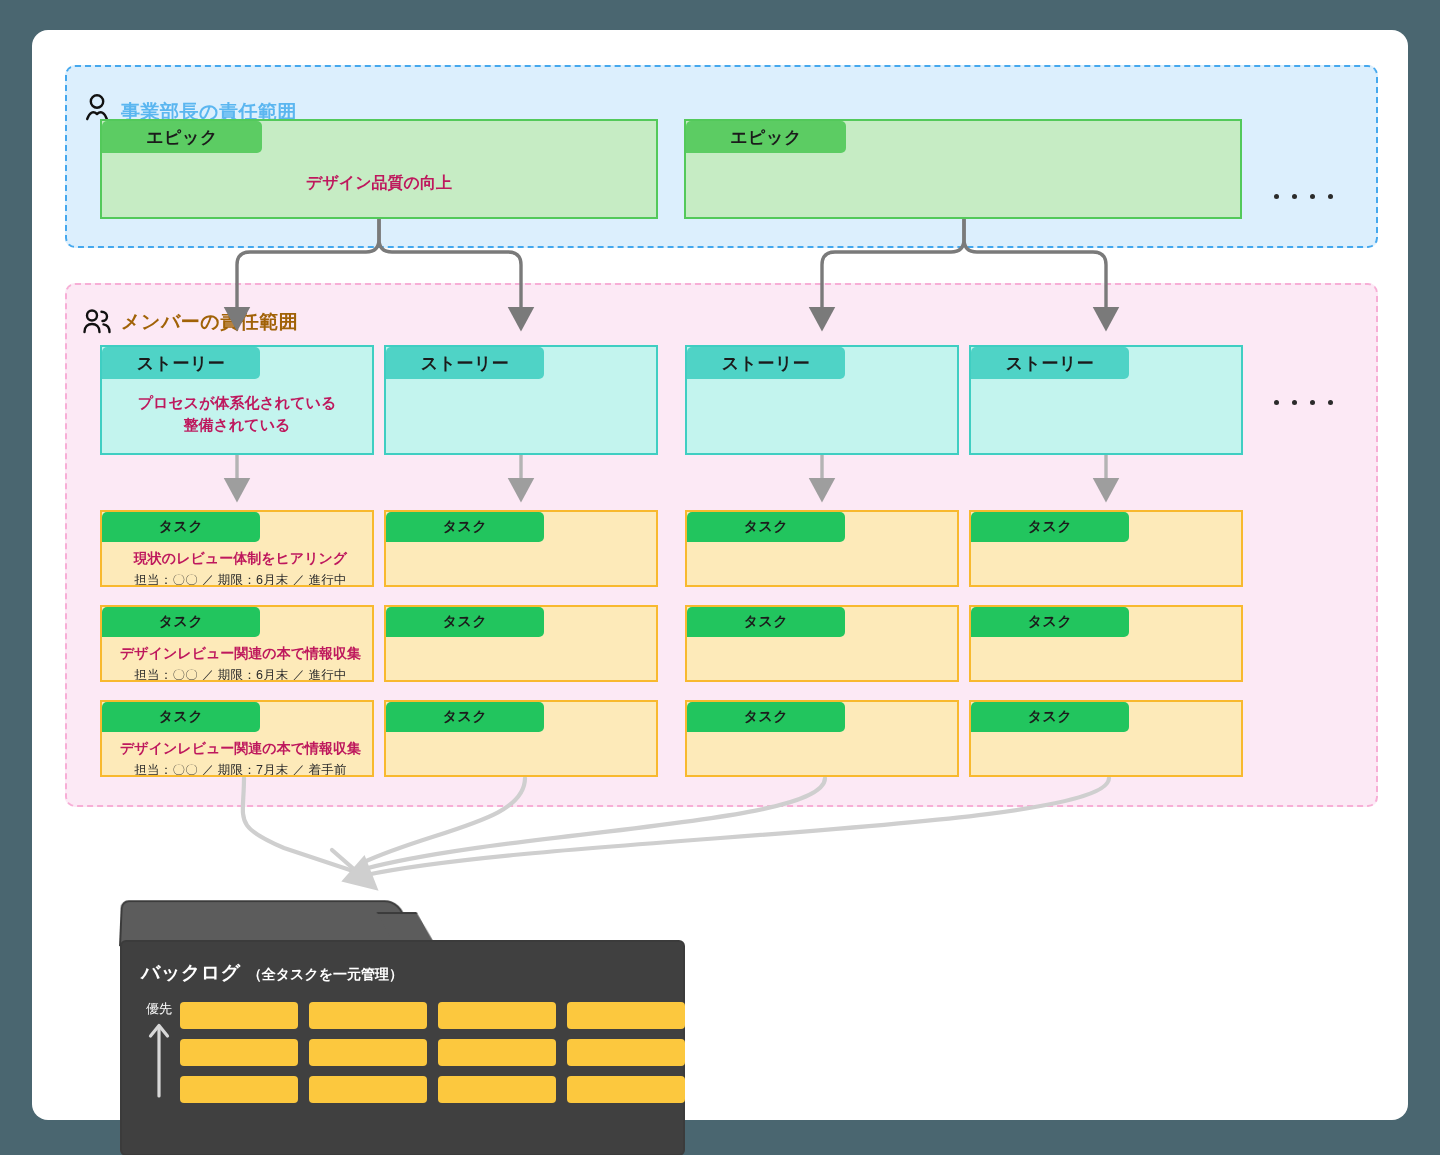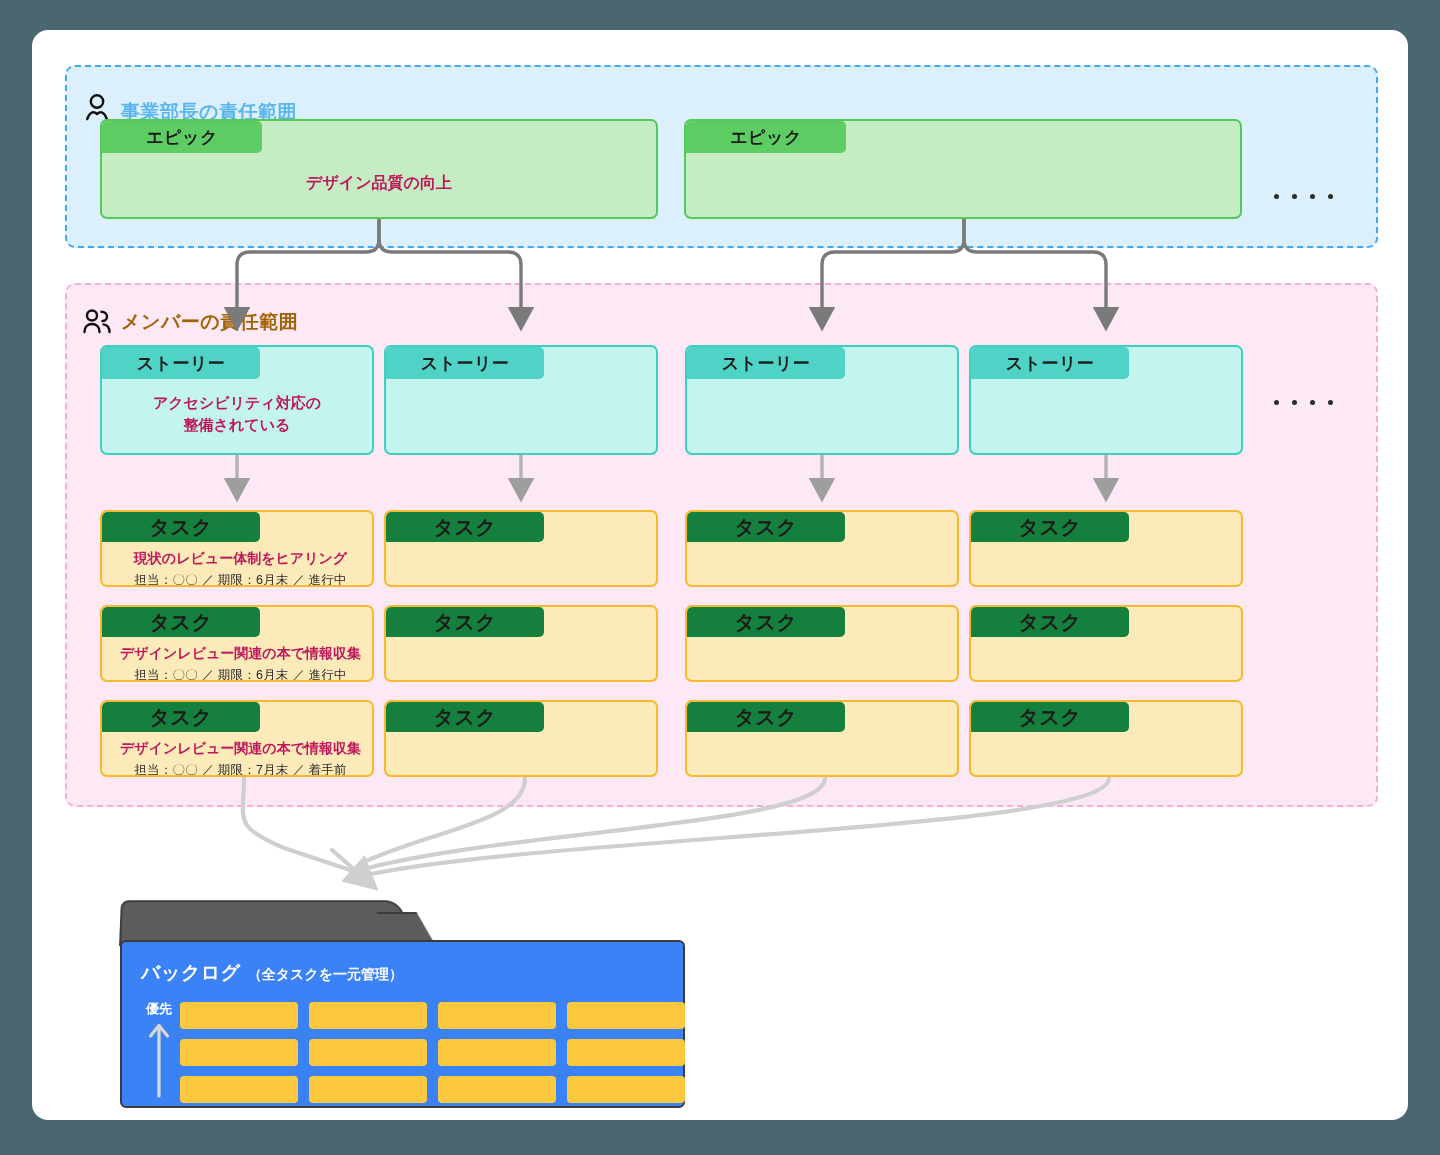"エピック" .card { border-radius: 7px -> 0 }
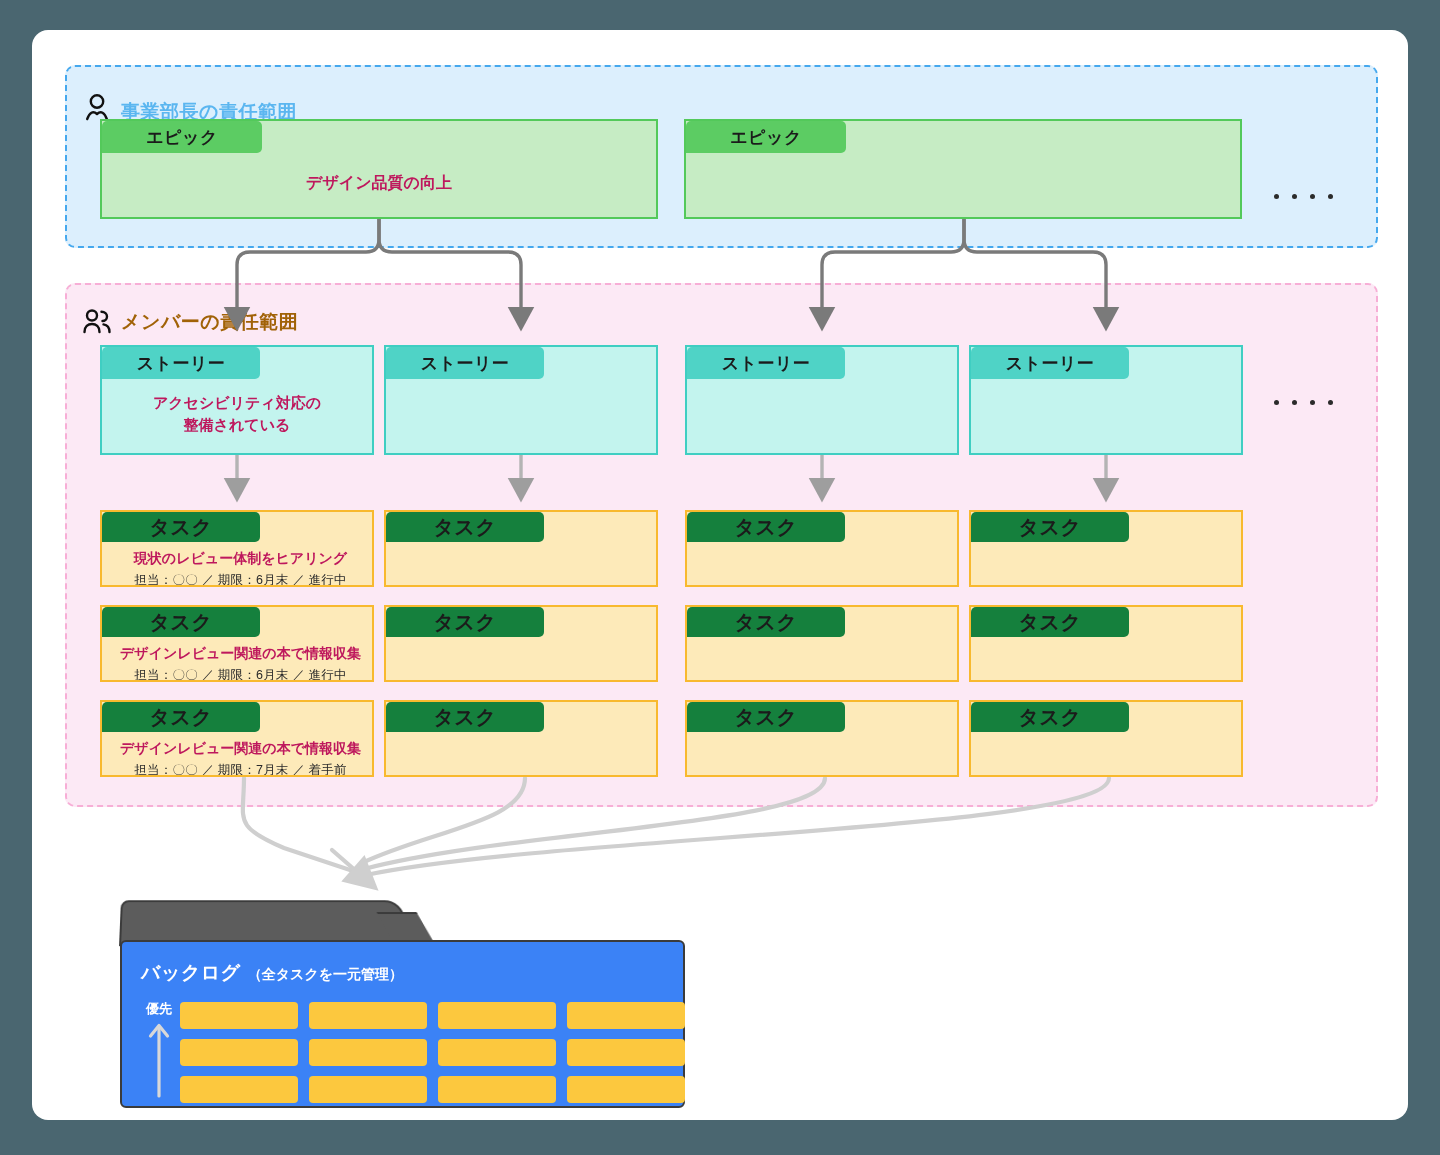"アクセシビリティ対応の" div.card-text { text: アクセシビリティ対応の -> プロセスが体系化されている }
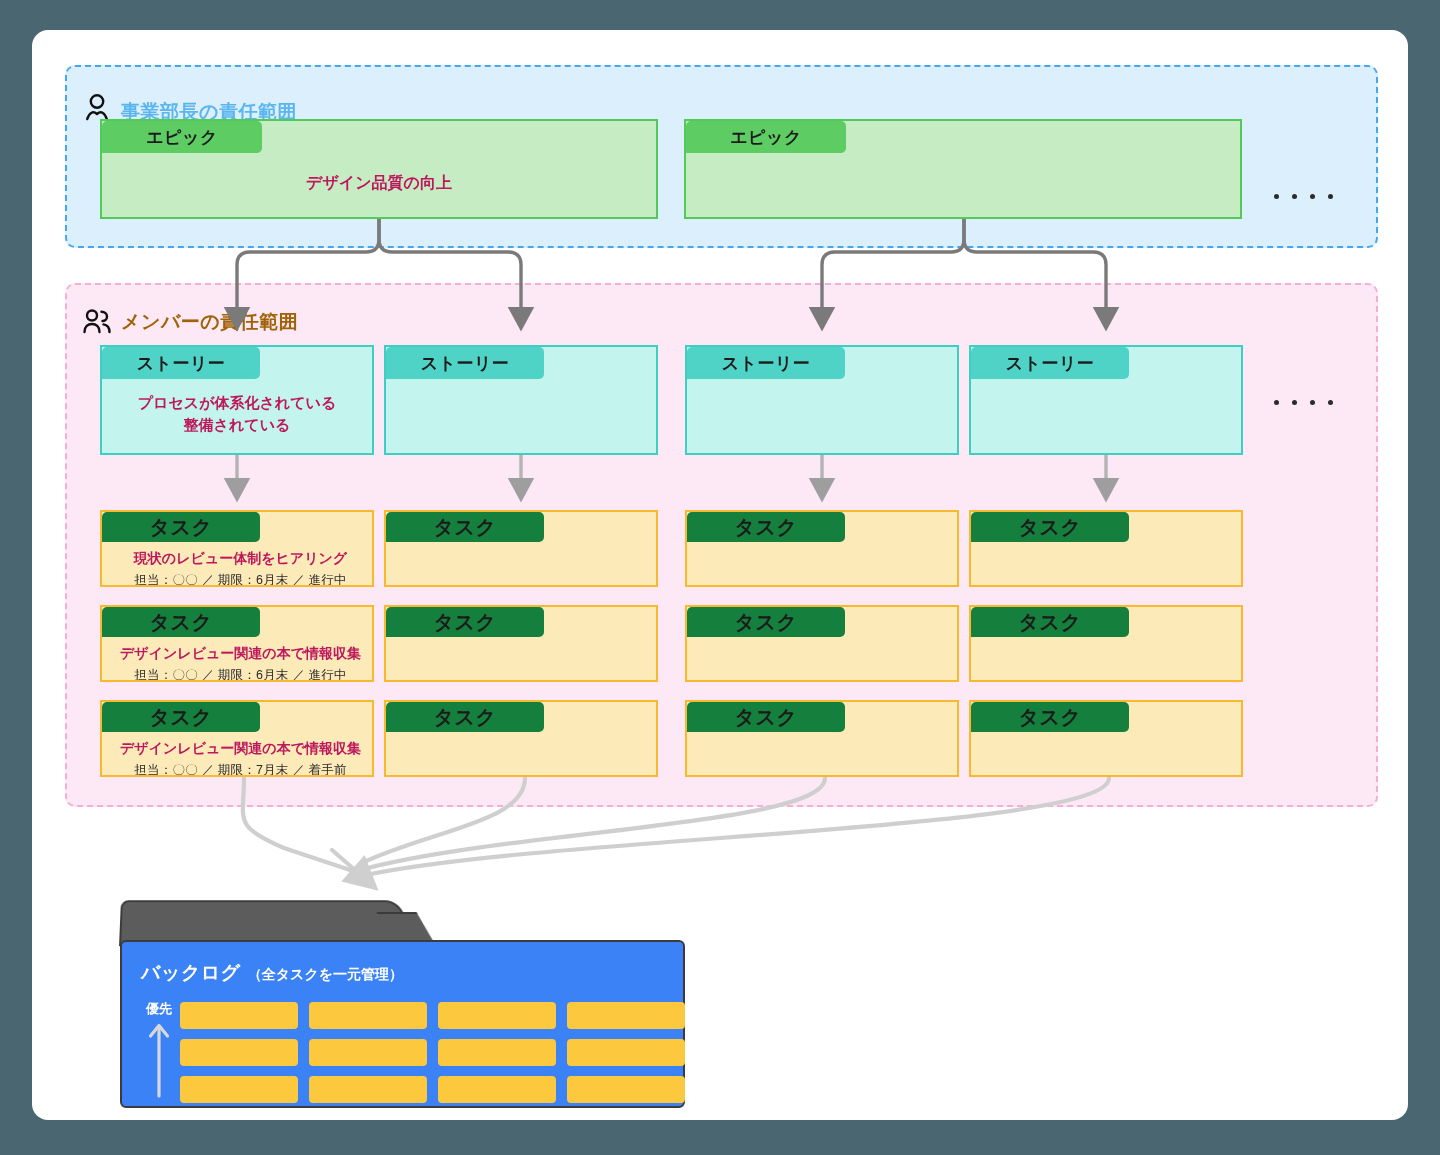"タスク" .task .card-tag { background: #15803d -> #22c55e; font-size: 20px -> 14px }
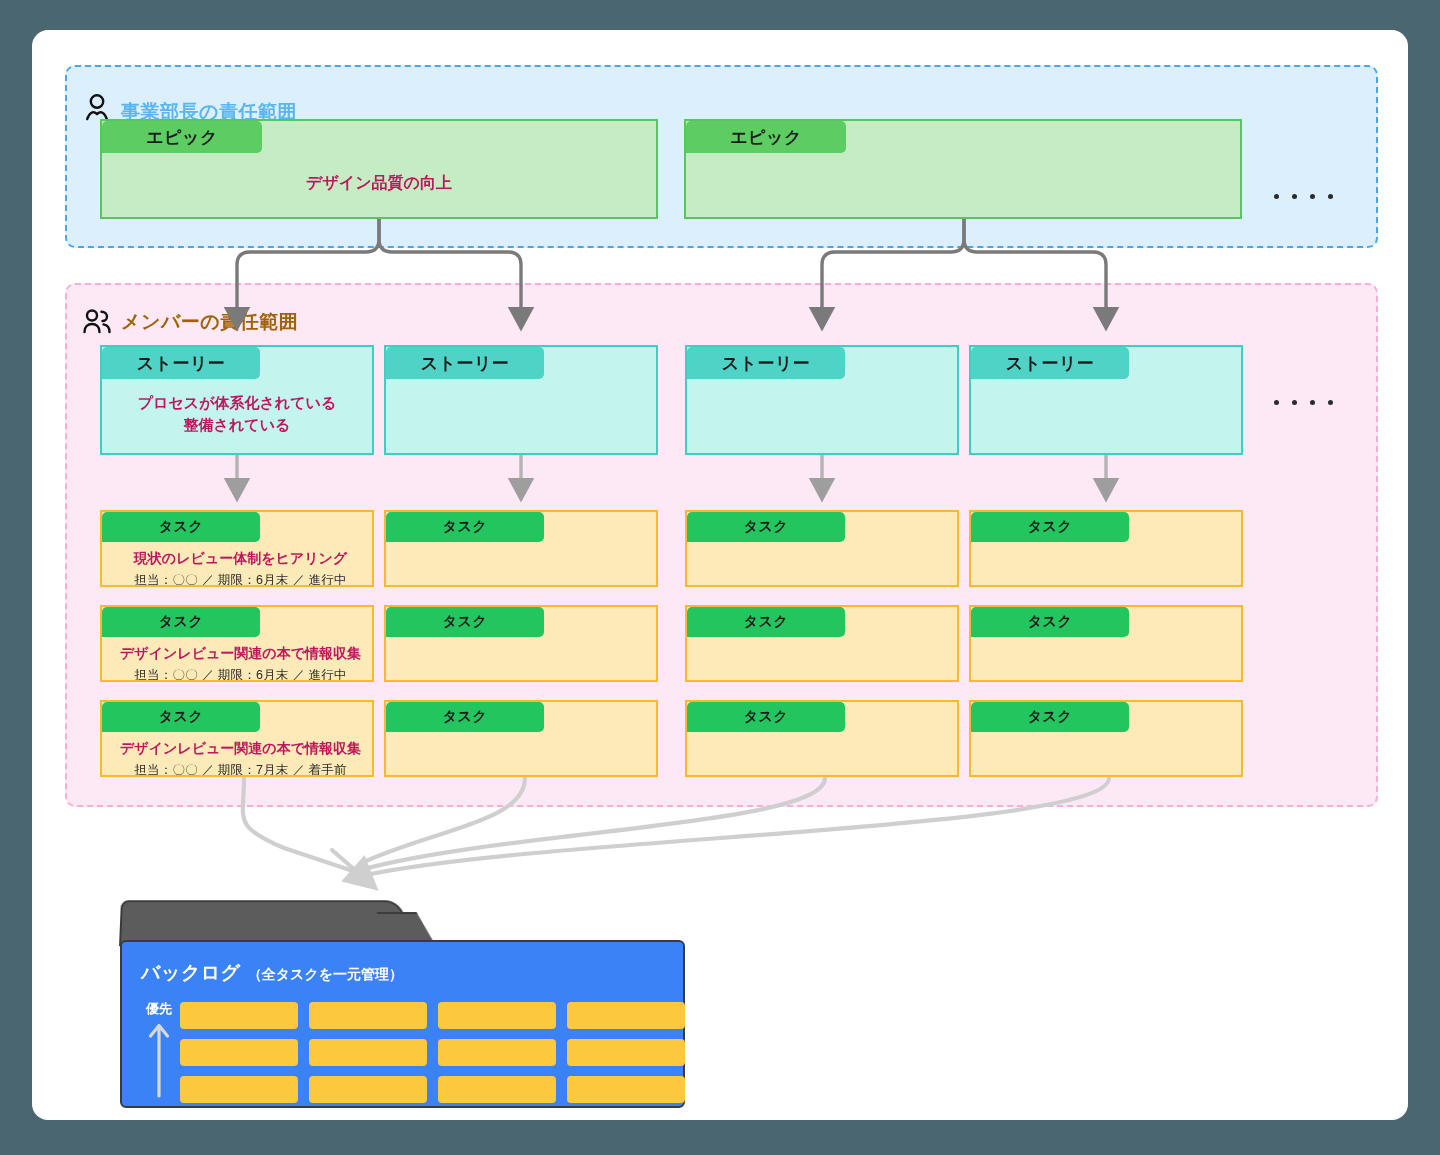"バックログ" .backlog-body { background: #3b82f6 -> #404040; height: 168px -> 216px }
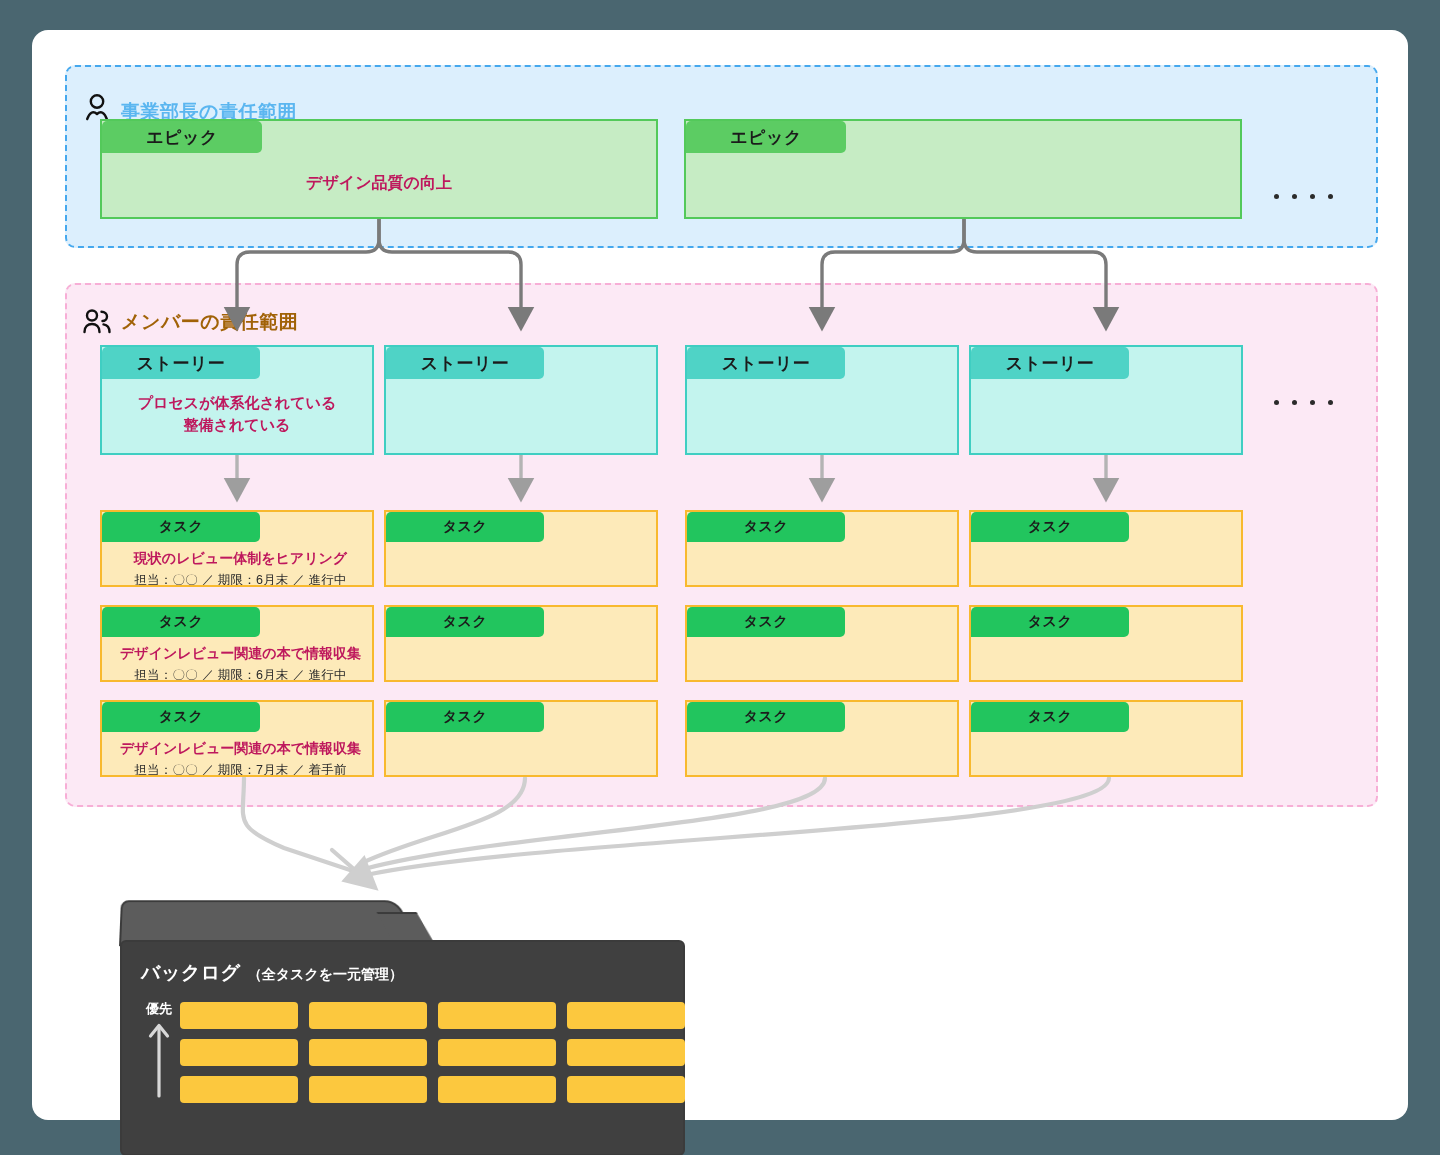"優先" .priority { font-weight: bold -> none }
